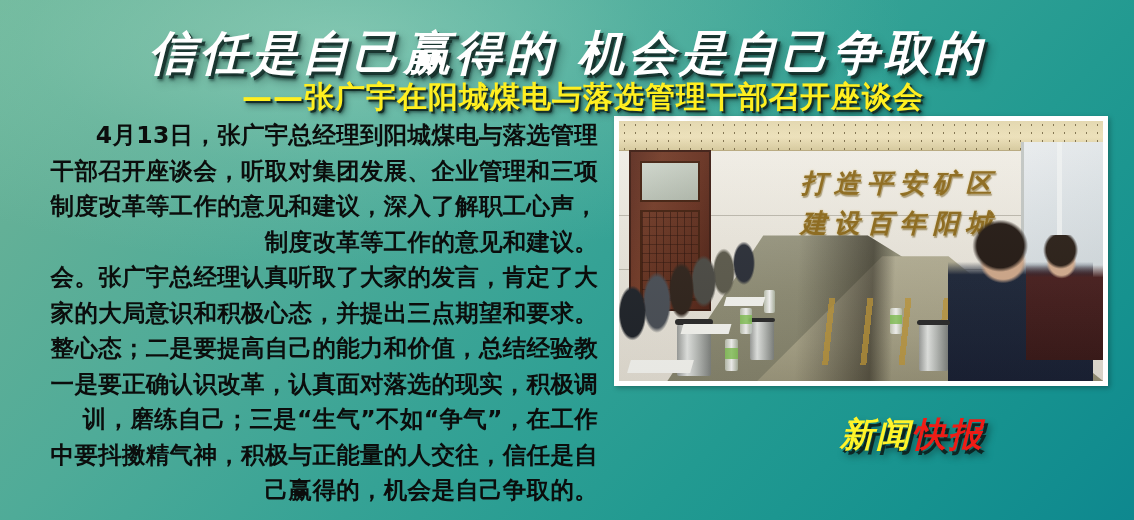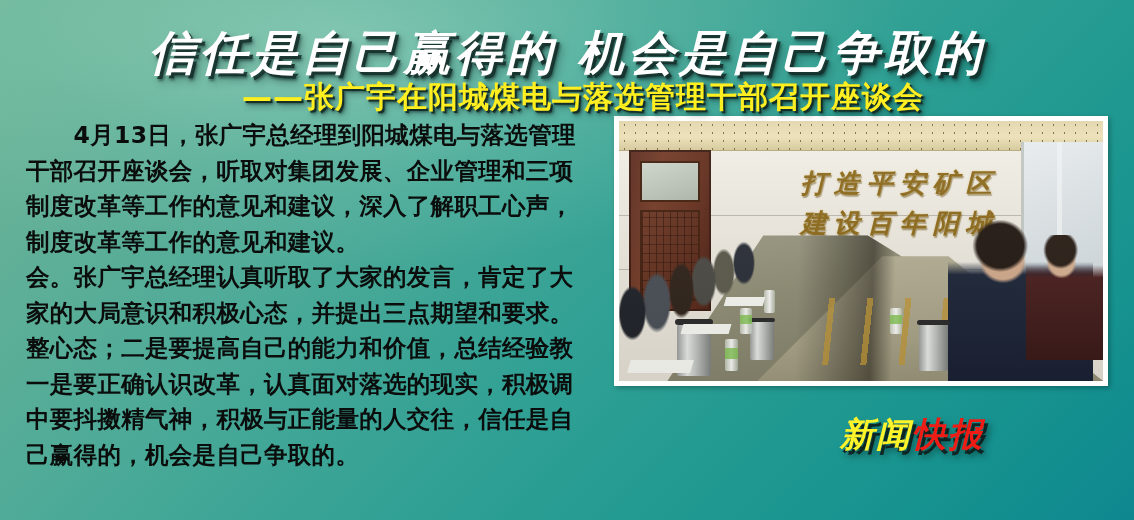"4月13日，张广宇总经理到阳城煤电与落选管理" .article p { text-align: none -> right }
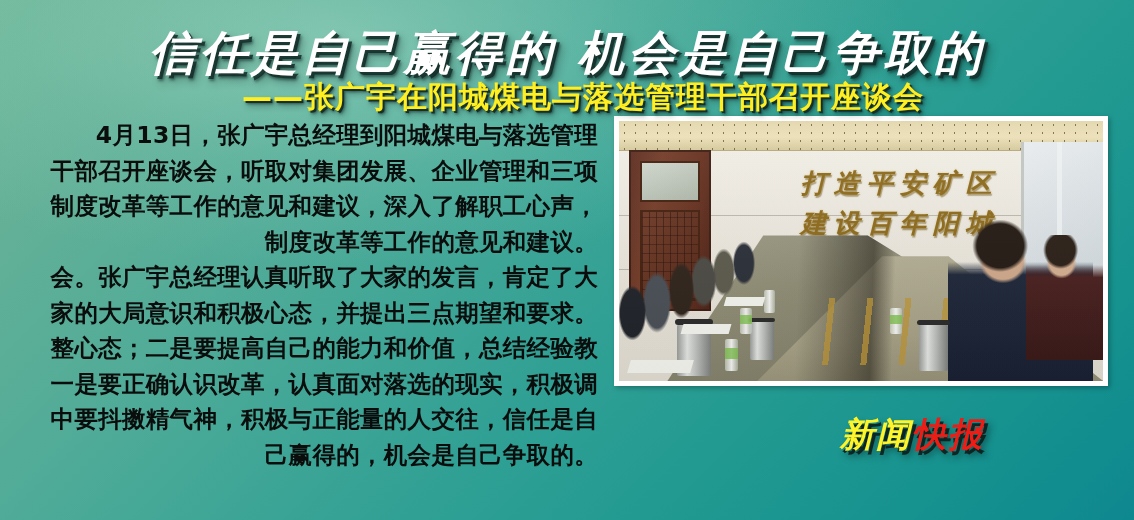"训，磨练自己；三是“生气”不如“争气”，在工作" p { html: none -> <p>训，磨练自己；三是“生气”不如“争气”，在工作</p> }
